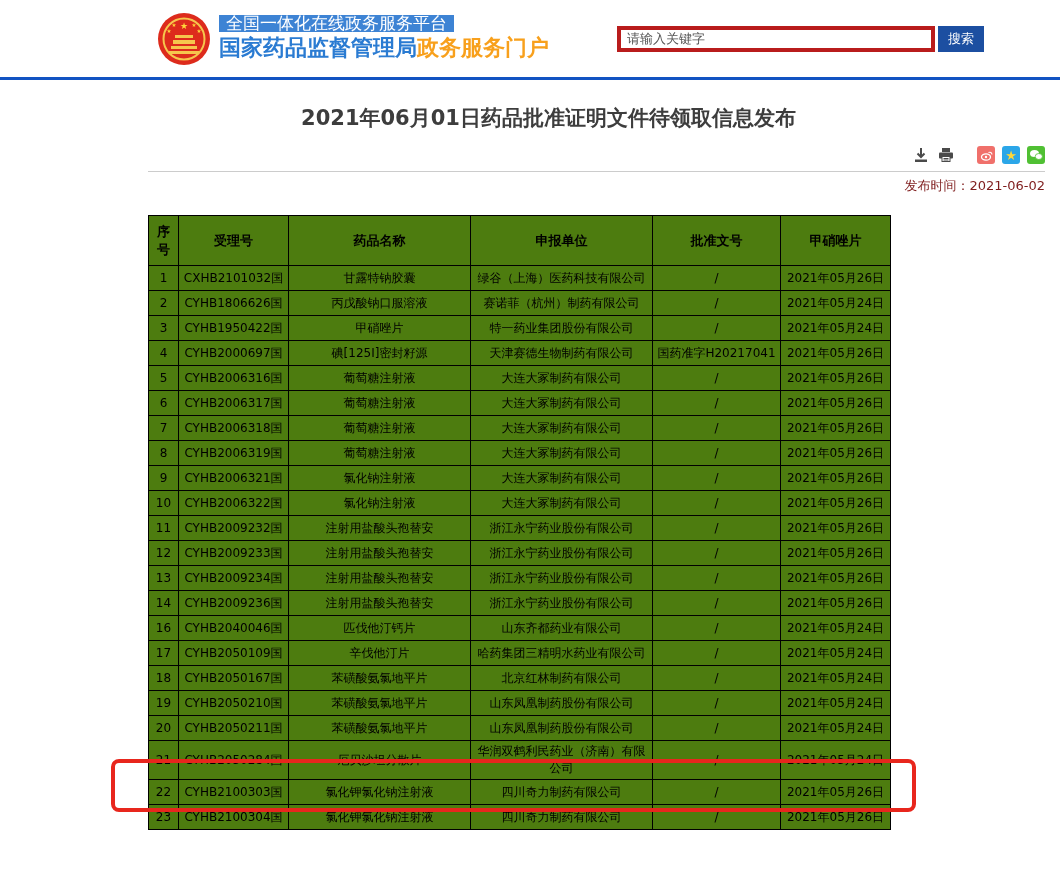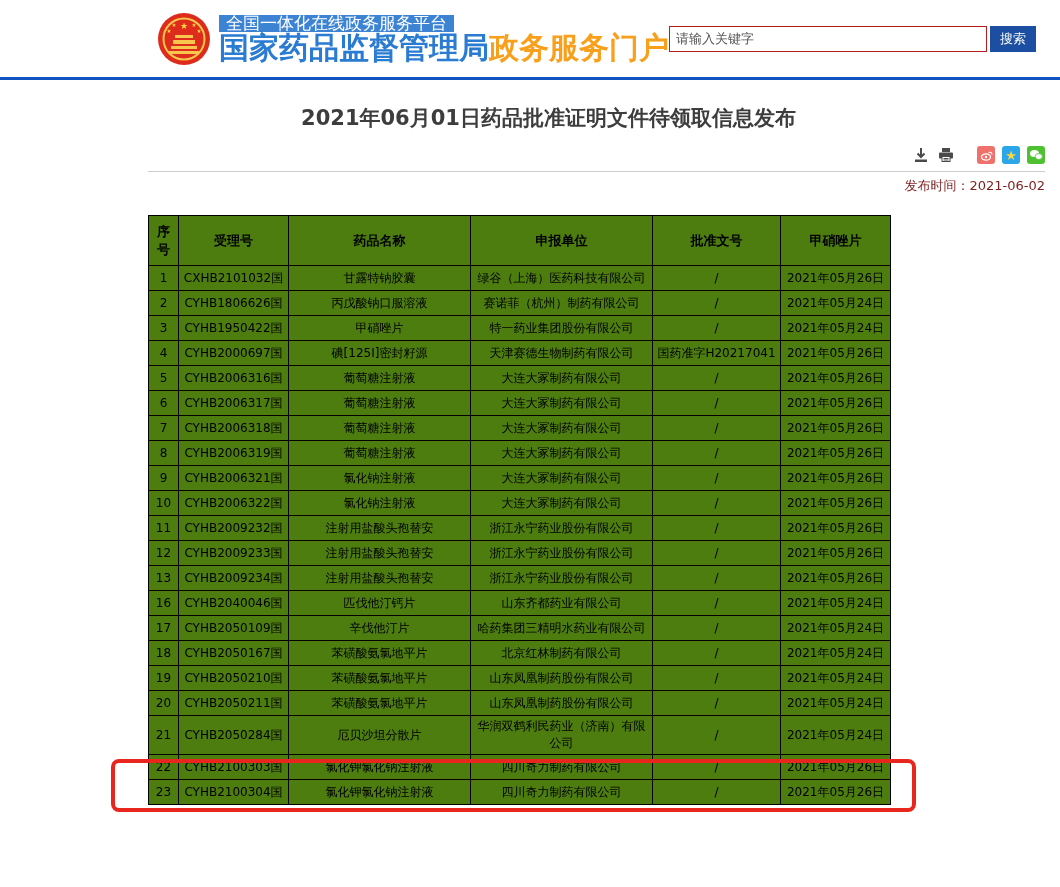"国家药品监督管理局政务服务门户" .site-title-line { font-size: 30px -> 22px }
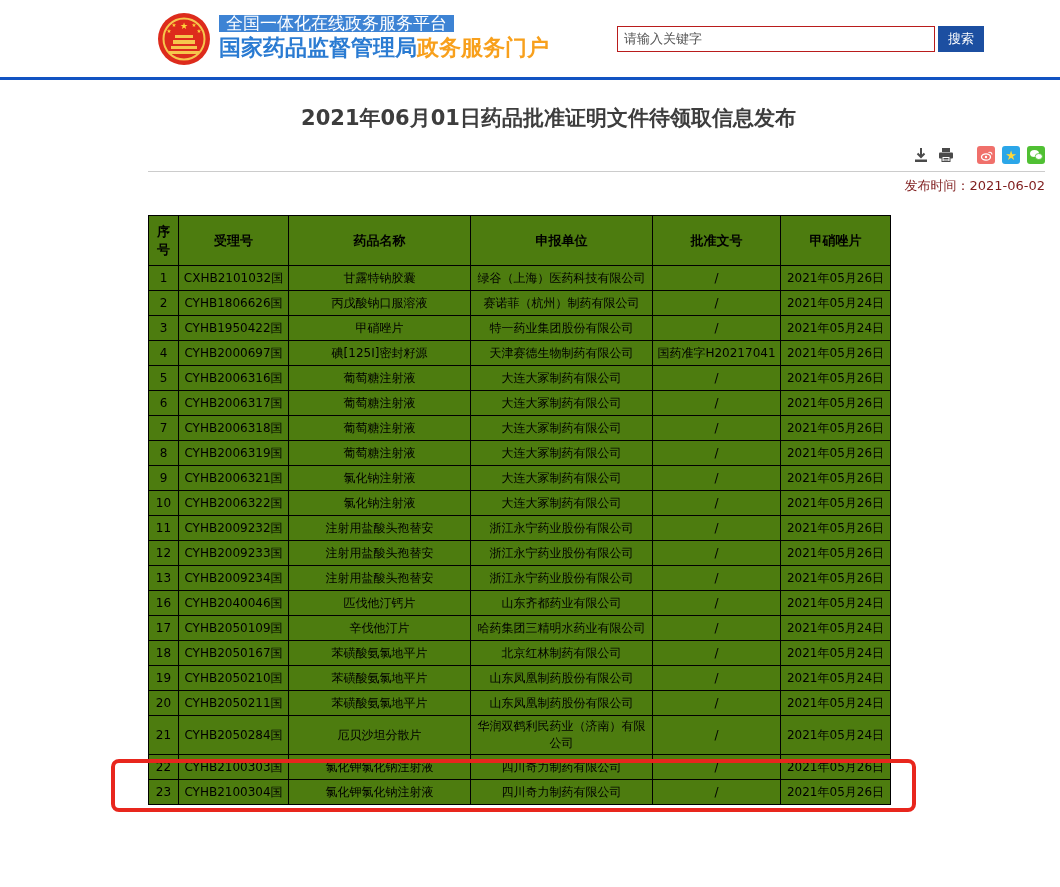"请输入关键字" .search-input { border: 1px solid #b91c1c -> 4px solid #b91c1c }
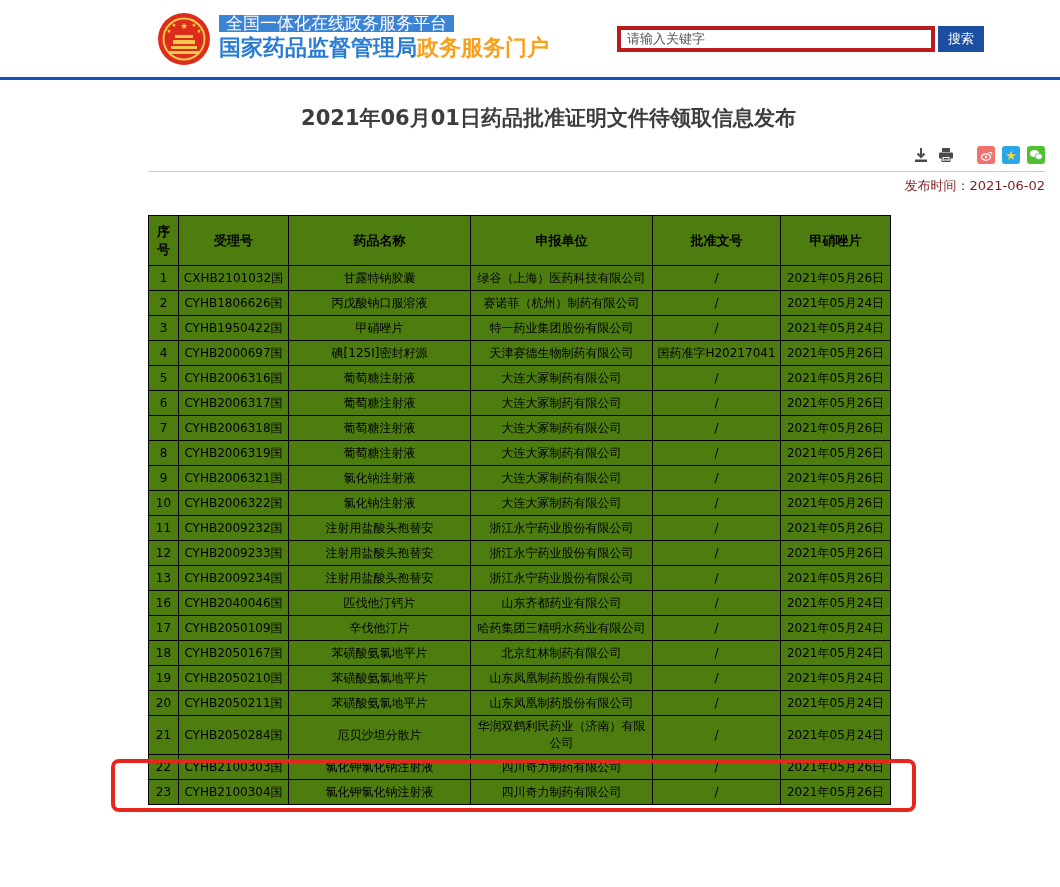"14" tr { html: none -> <tr> <td>14</td> <td>CYHB2009236国</td> <td>注射用盐酸头孢替安</td> <td>浙江永宁药业股份有限公司</td> <td>/</td> <td>2021年05月26日</td> </tr> }
